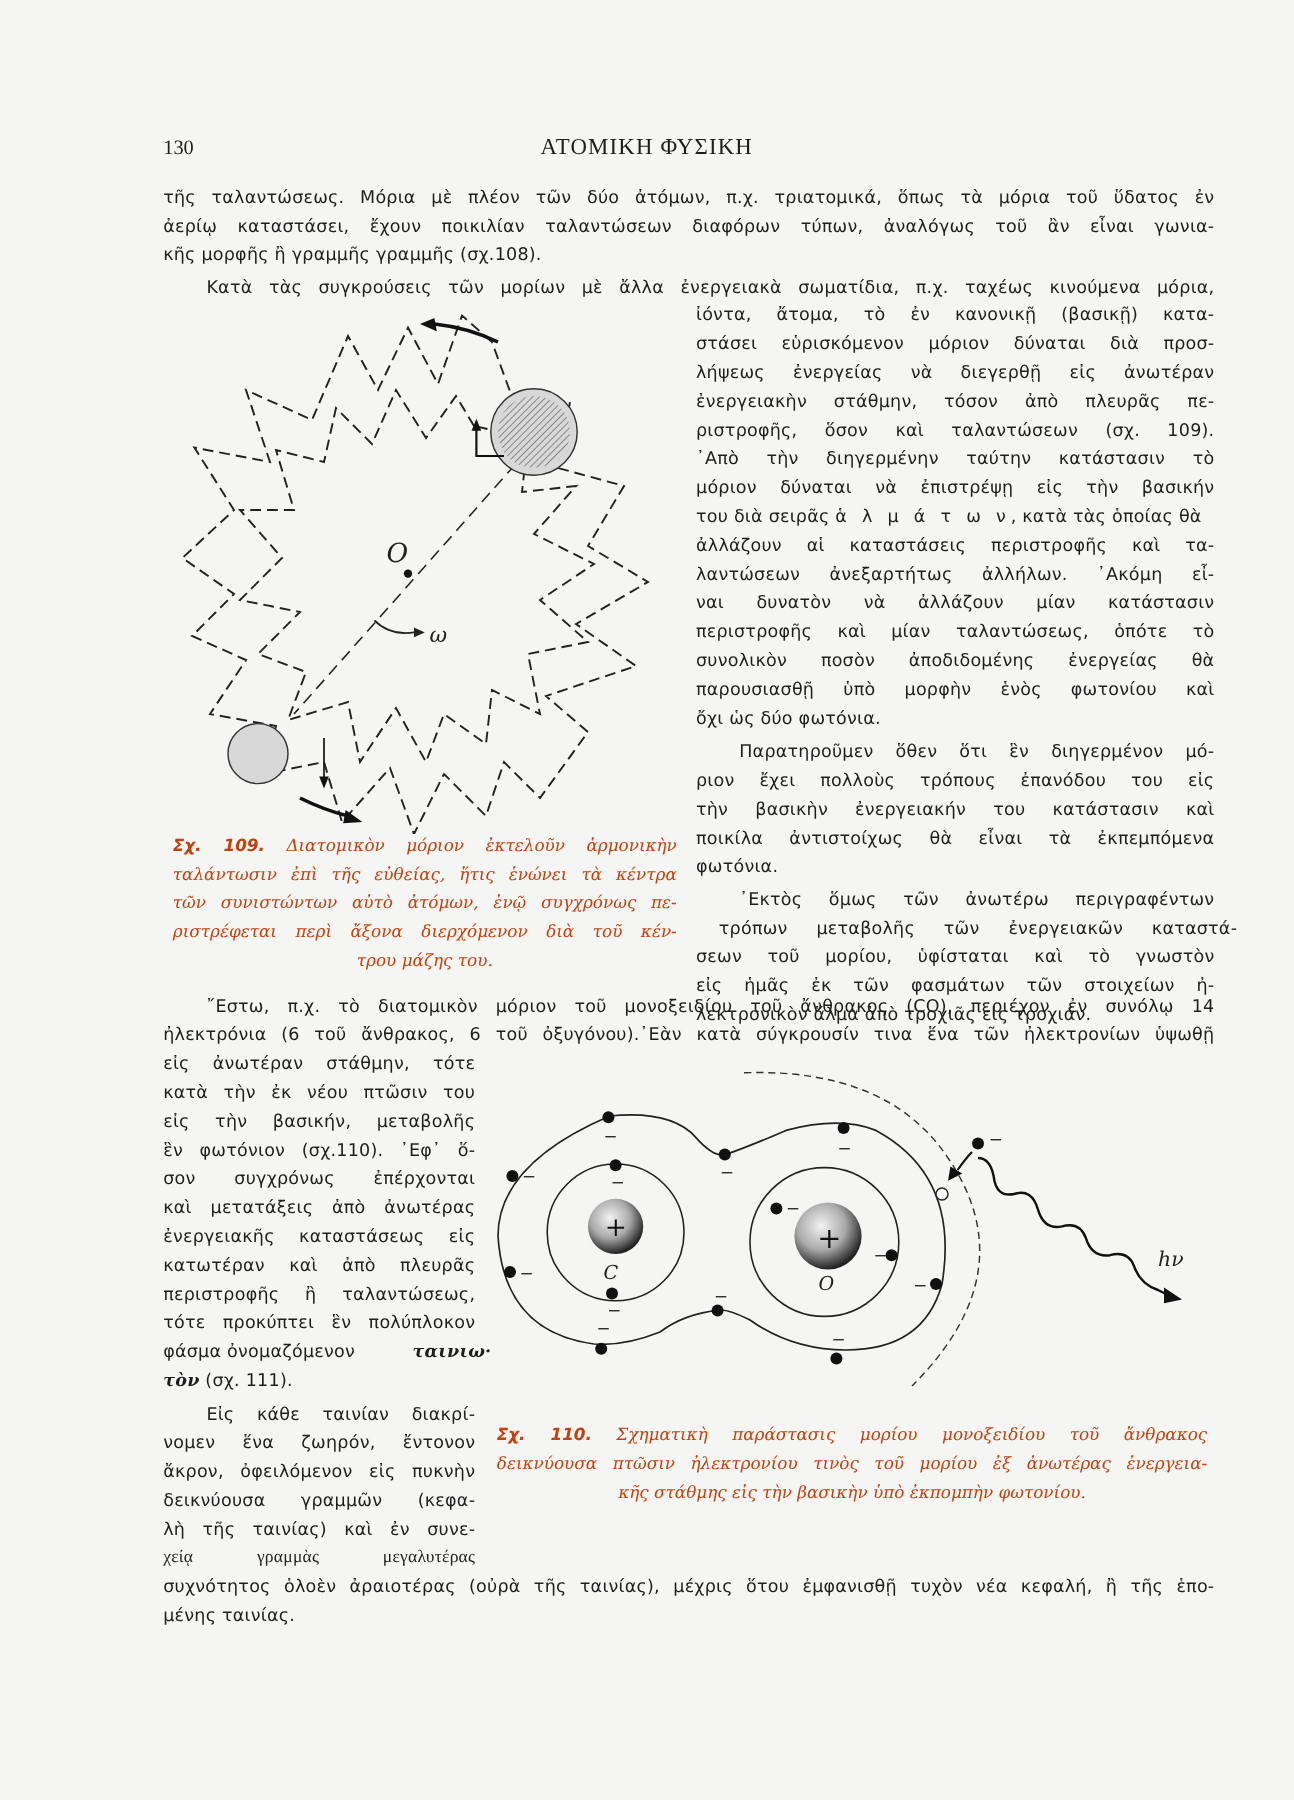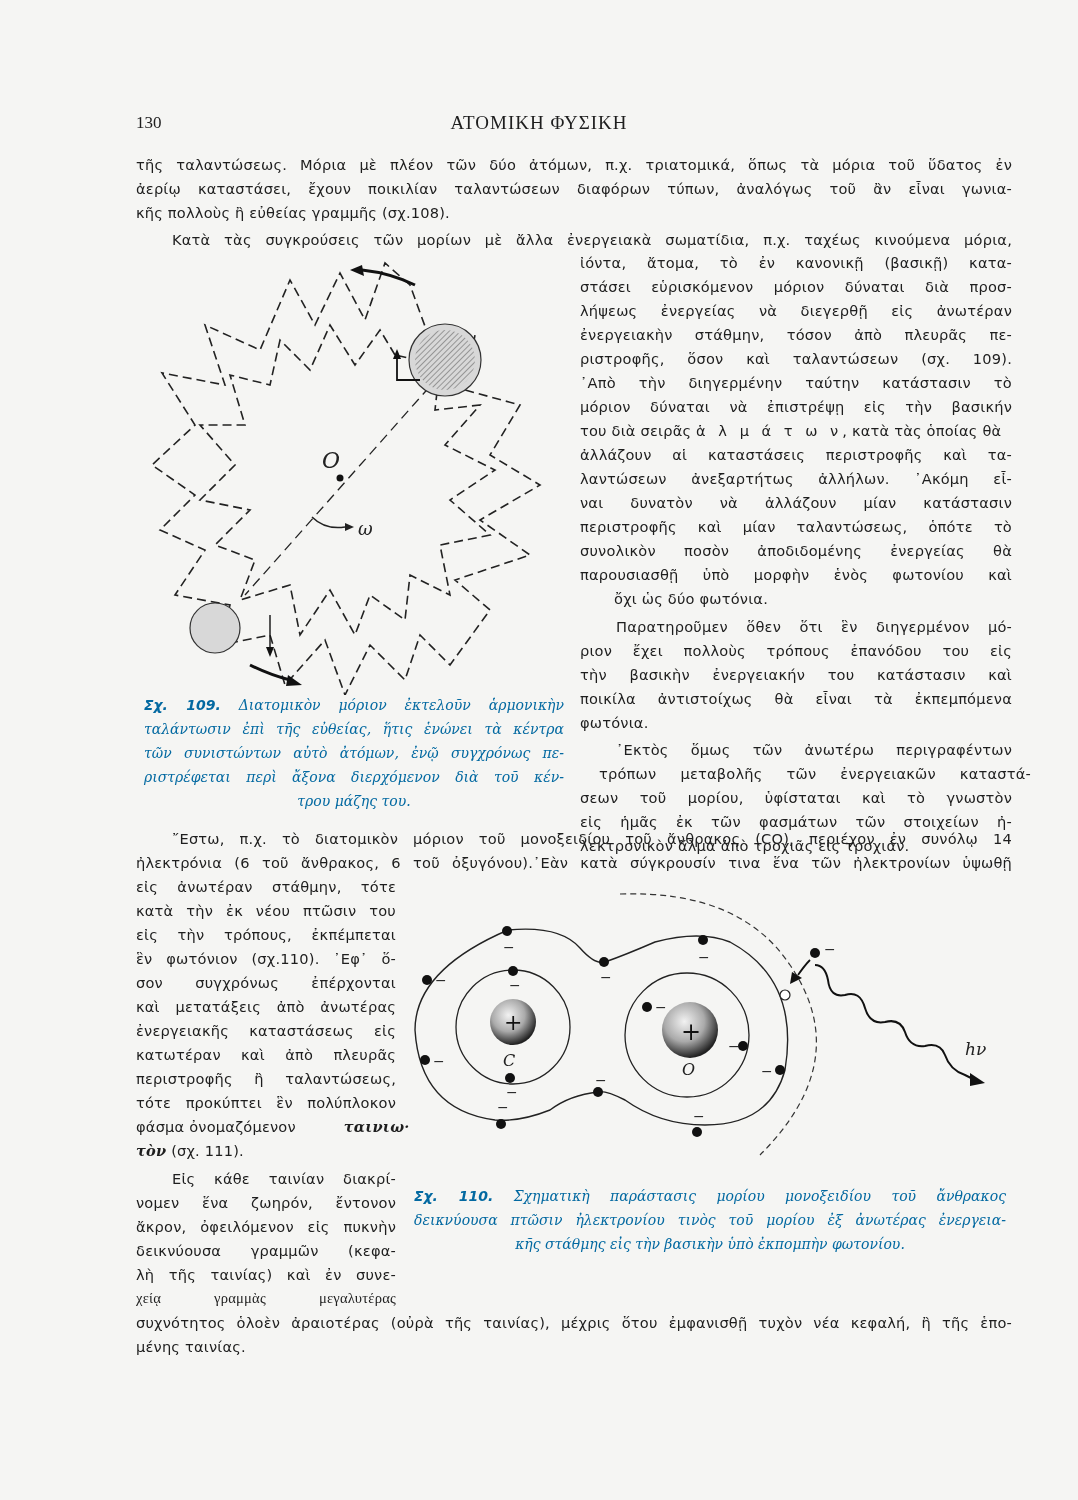"κῆς πολλοὺς ἢ εὐθείας γραμμῆς" div.line { text: πολλοὺς ἢ εὐθείας -> μορφῆς ἢ γραμμῆς }
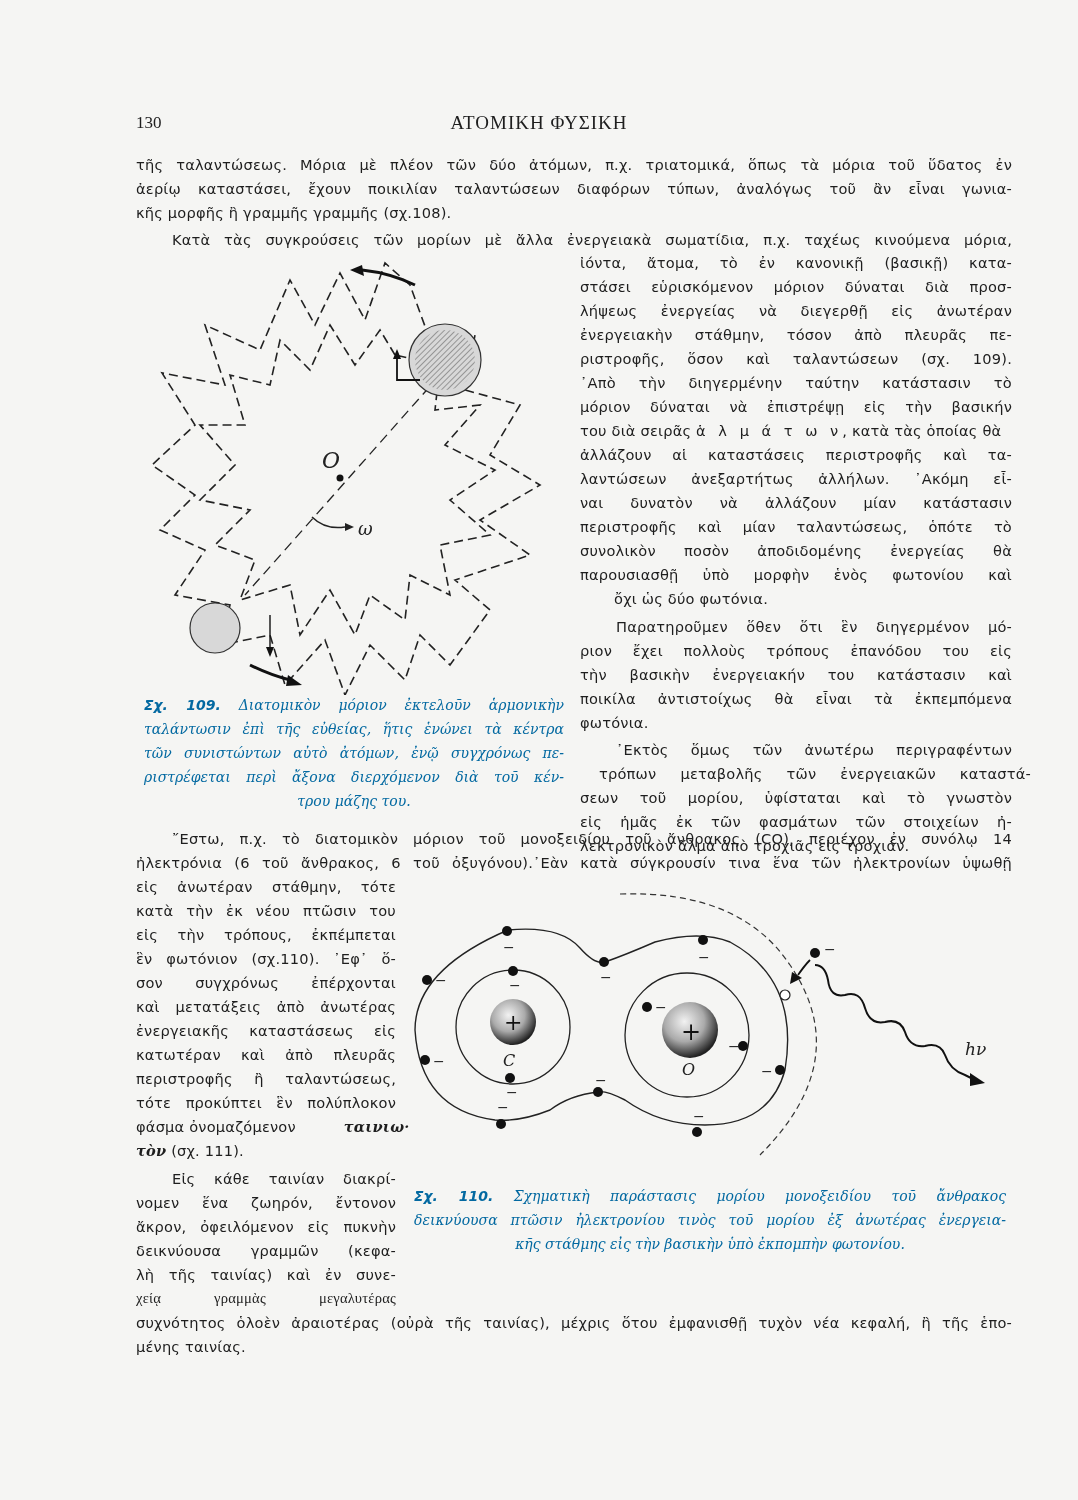"ὄχι ὡς δύο φωτόνια." div.line { margin-left: 34px -> none }
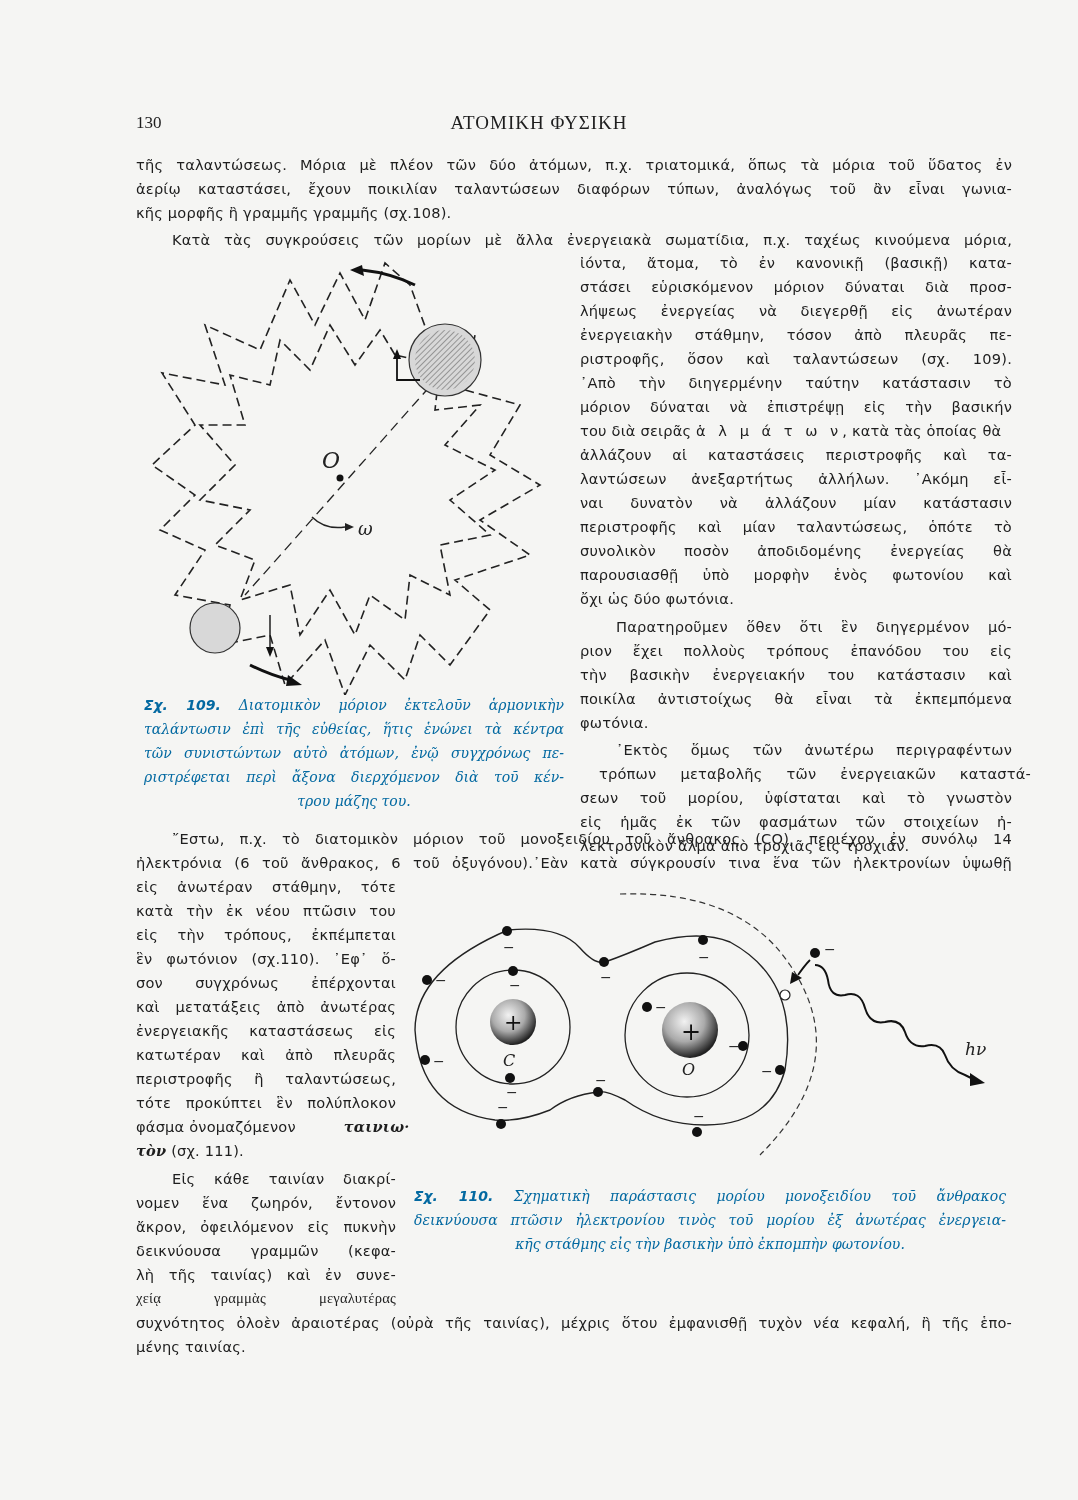"Σχ. 109. Διατομικὸν μόριον ἐκτελοῦν" .caption { color: #0369a1 -> #c2410c }
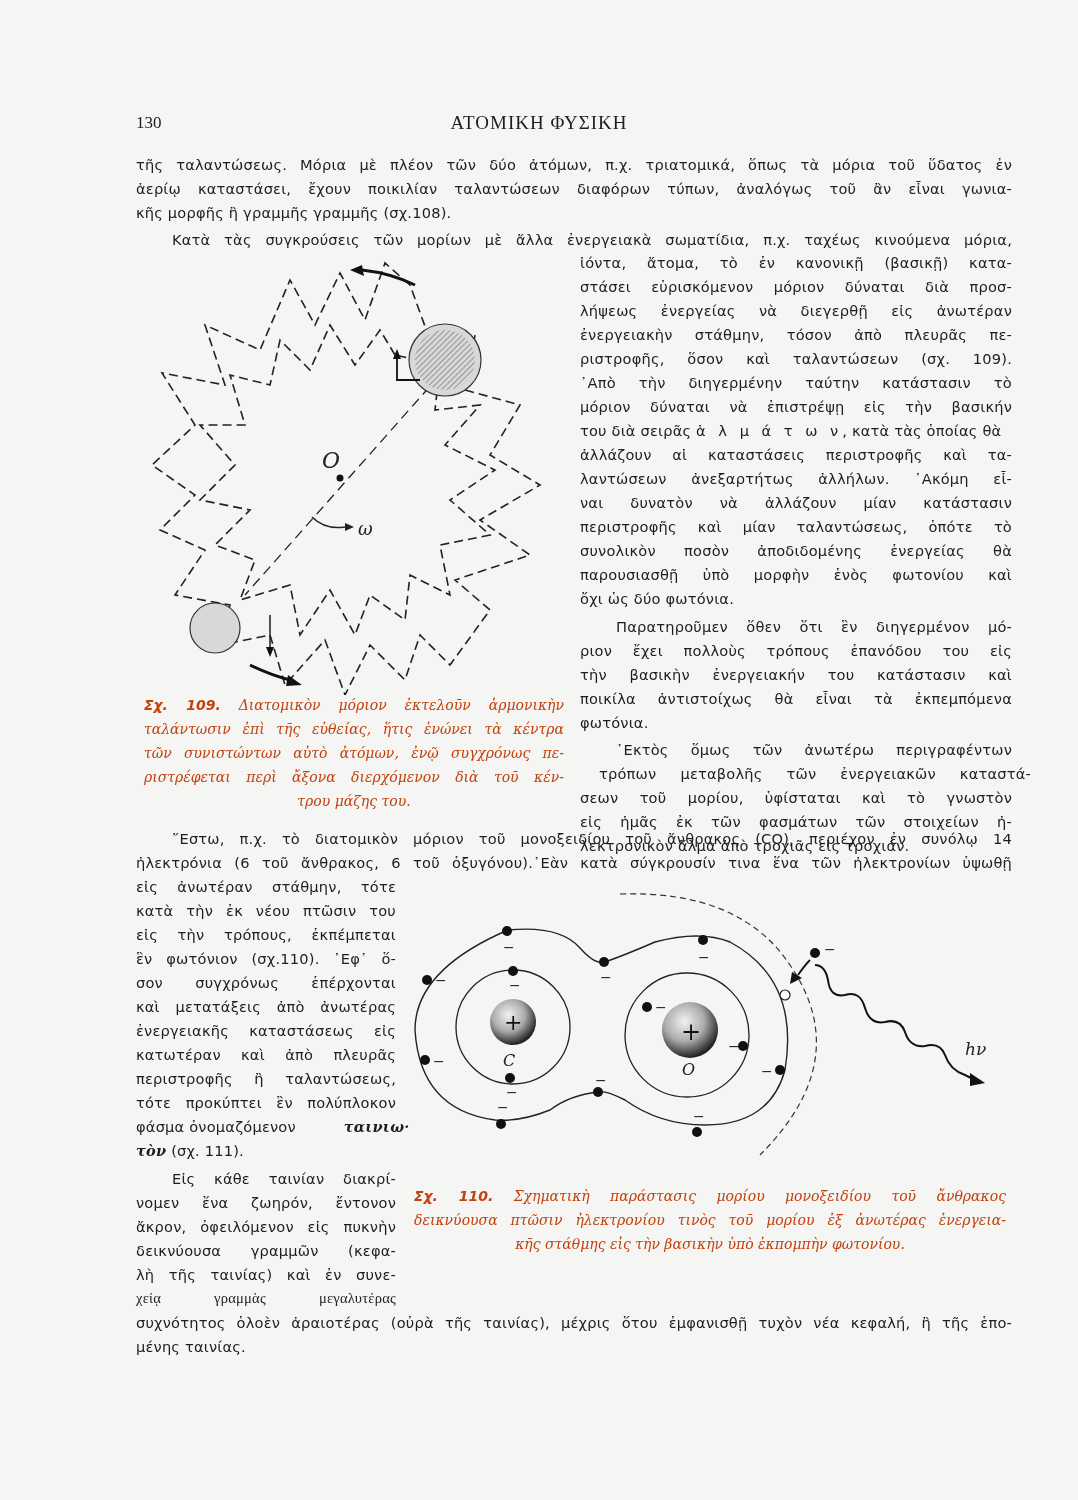"εἰς τὴν τρόπους, ἐκπέμπεται" div.line { text: τρόπους, ἐκπέμπεται -> βασικήν, μεταβολῆς }
